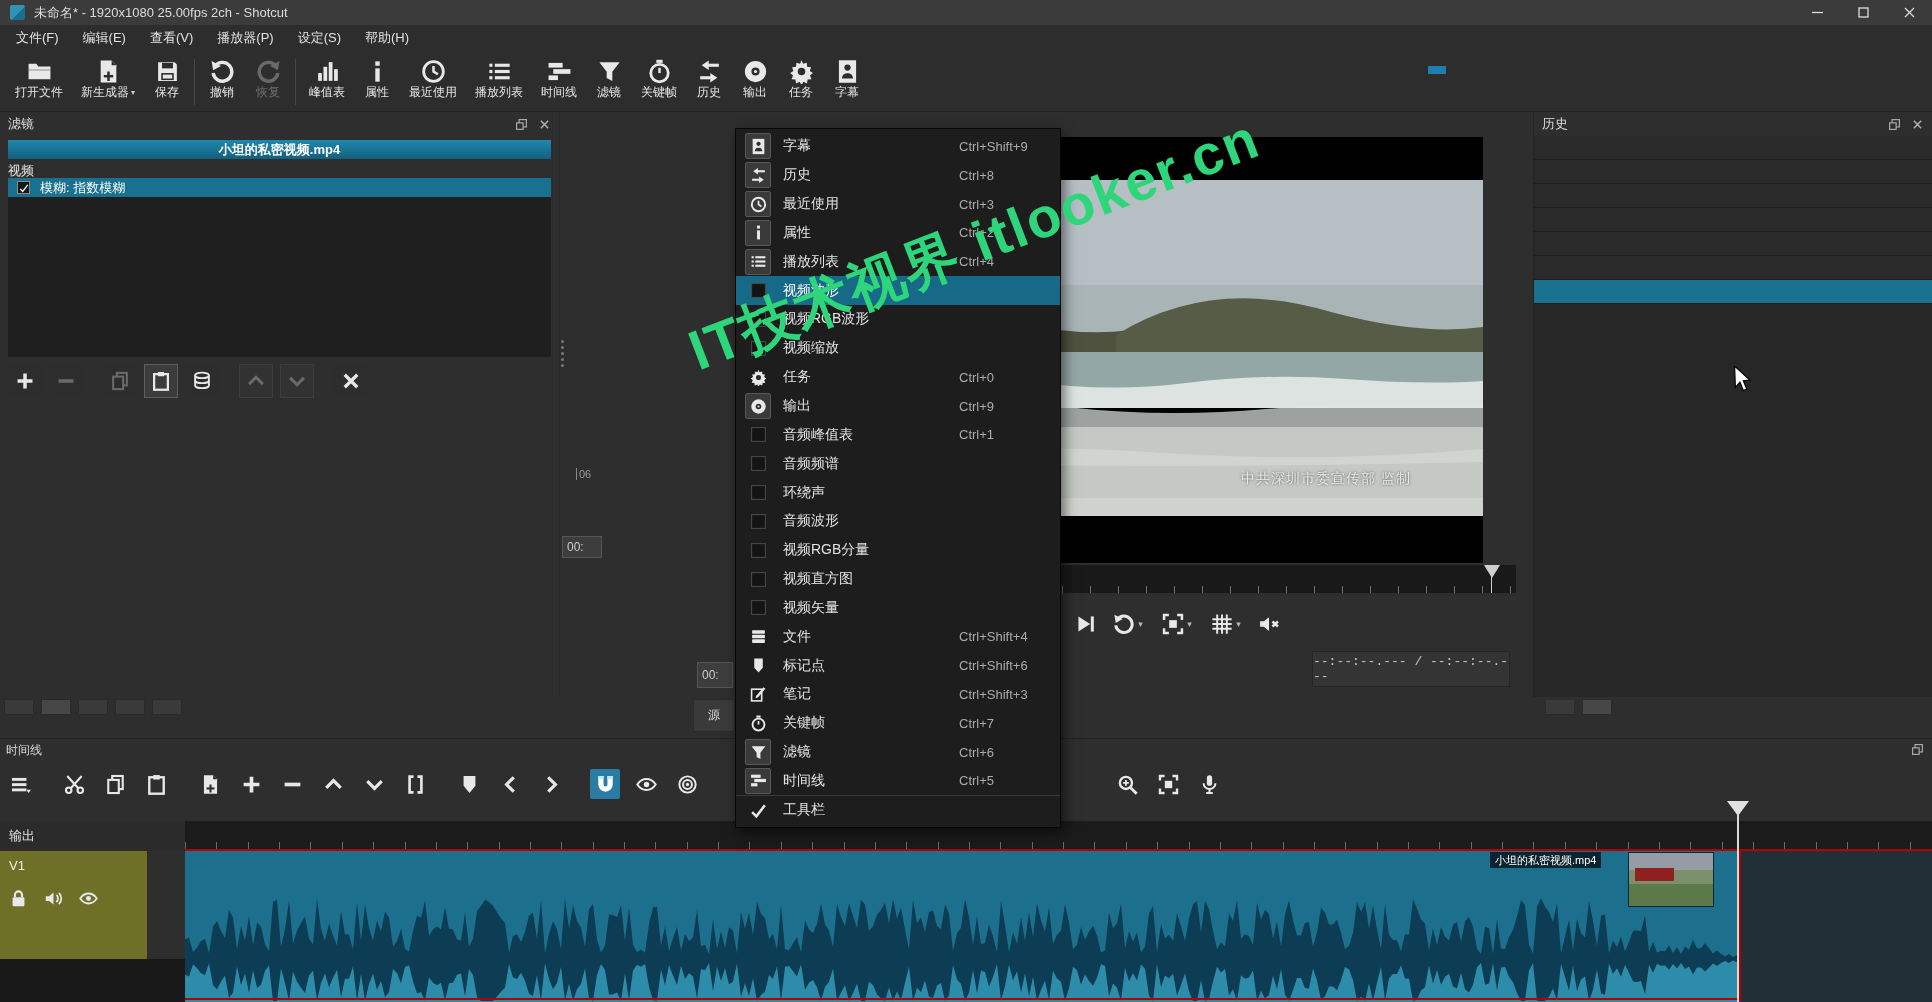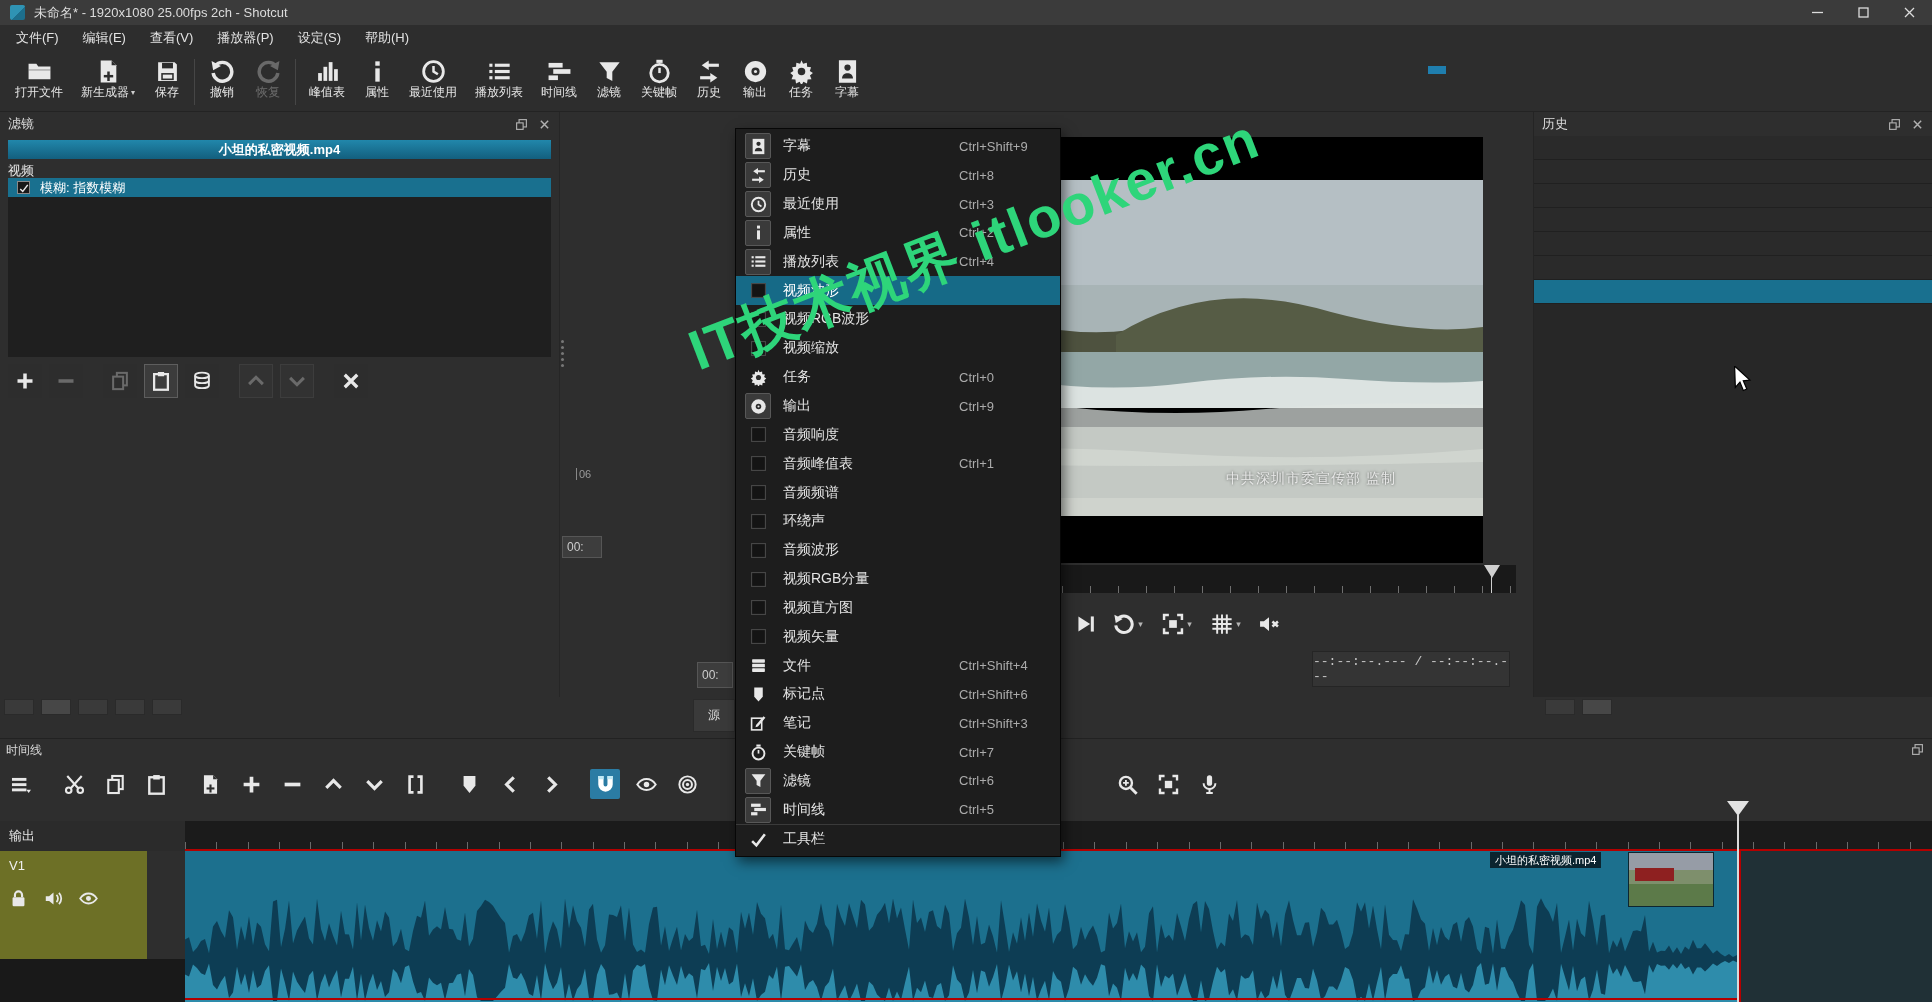"音频响度" div.mrow { html: <div> <span> <svg> <rect></rect> </svg> </span> <span>音频响度</span> <span></span> </div> -> none }
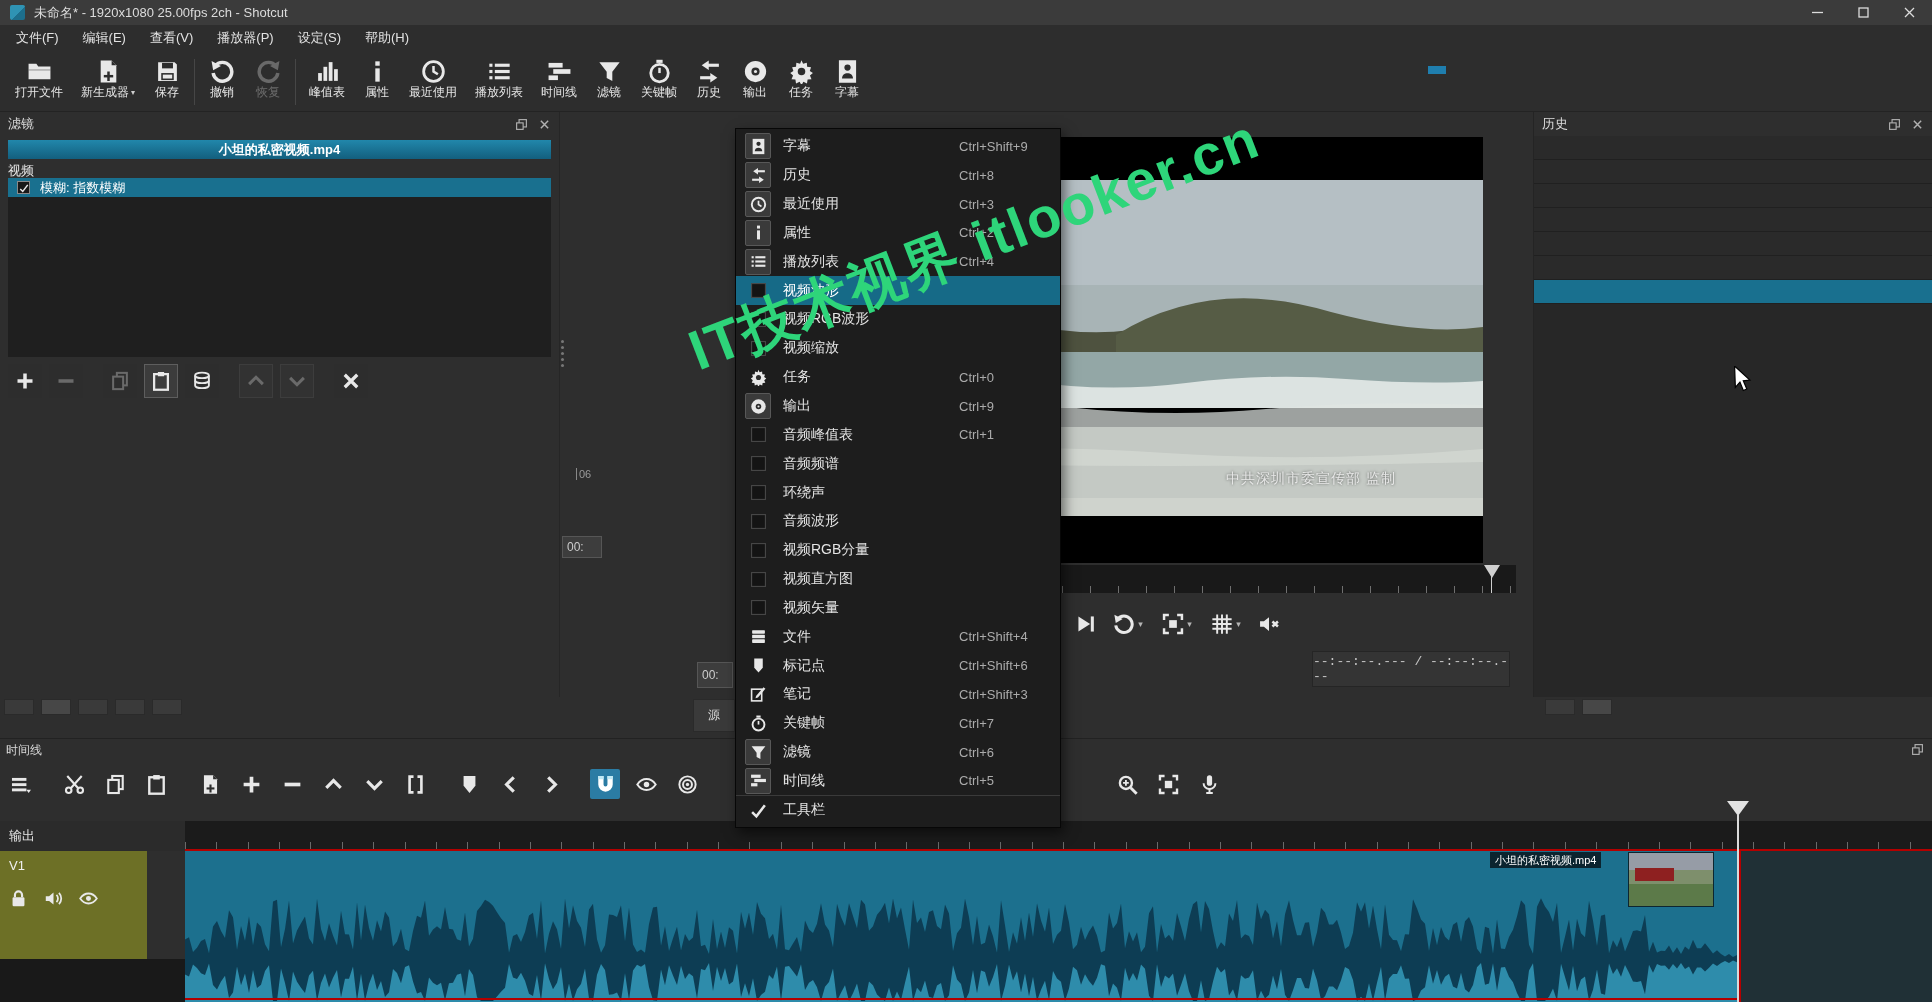"中共深圳市委宣传部 监制" .caption { left: 360px -> 375px }
